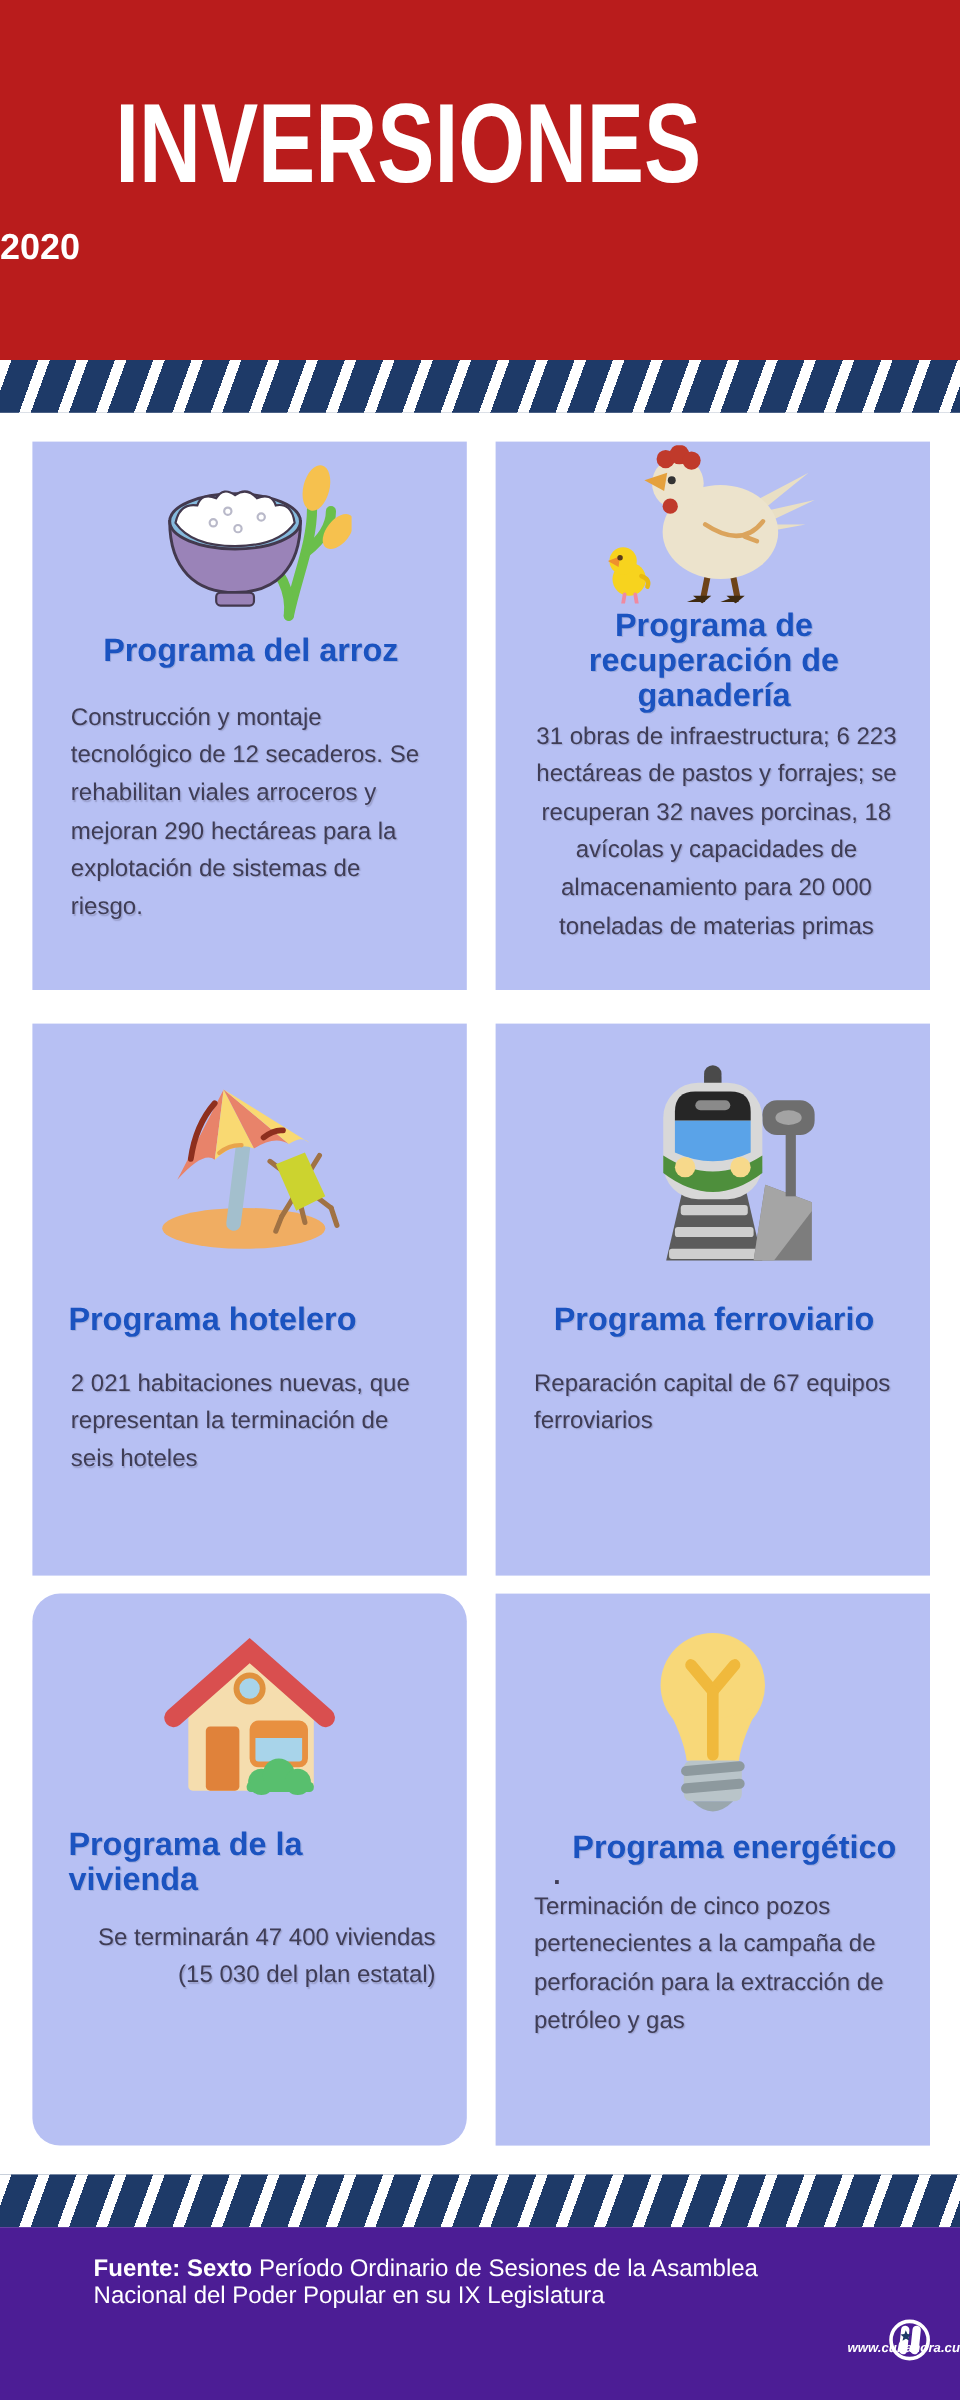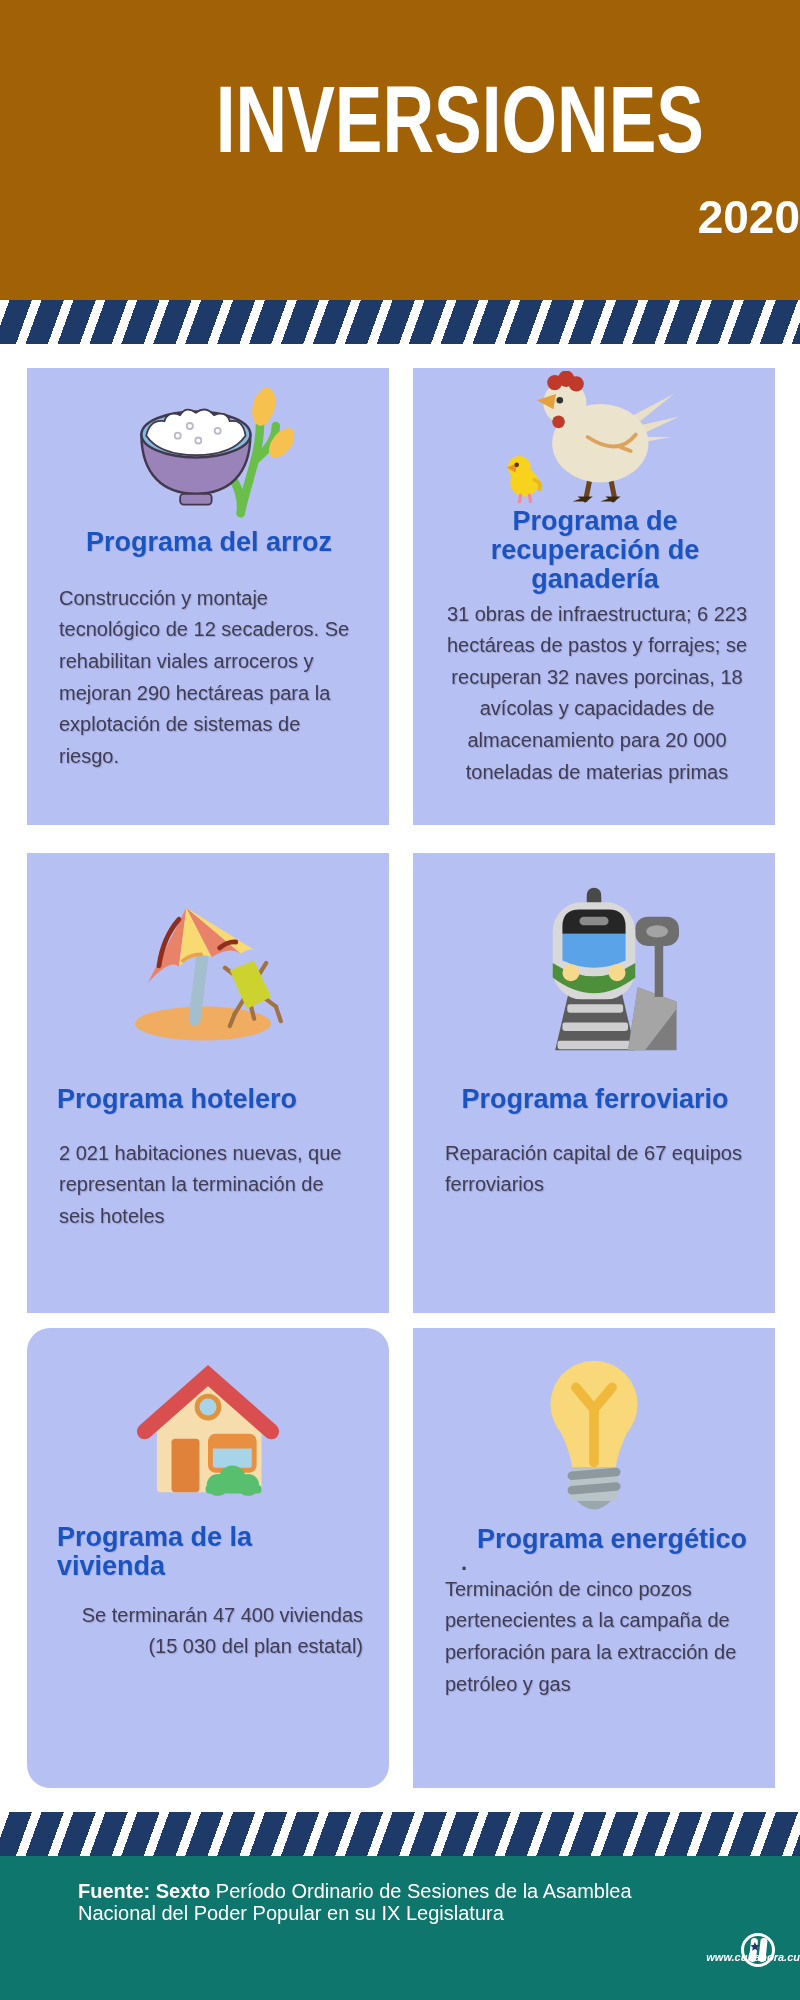"INVERSIONES" .header { background: #a16207 -> #b91c1c; text-align: right -> left }
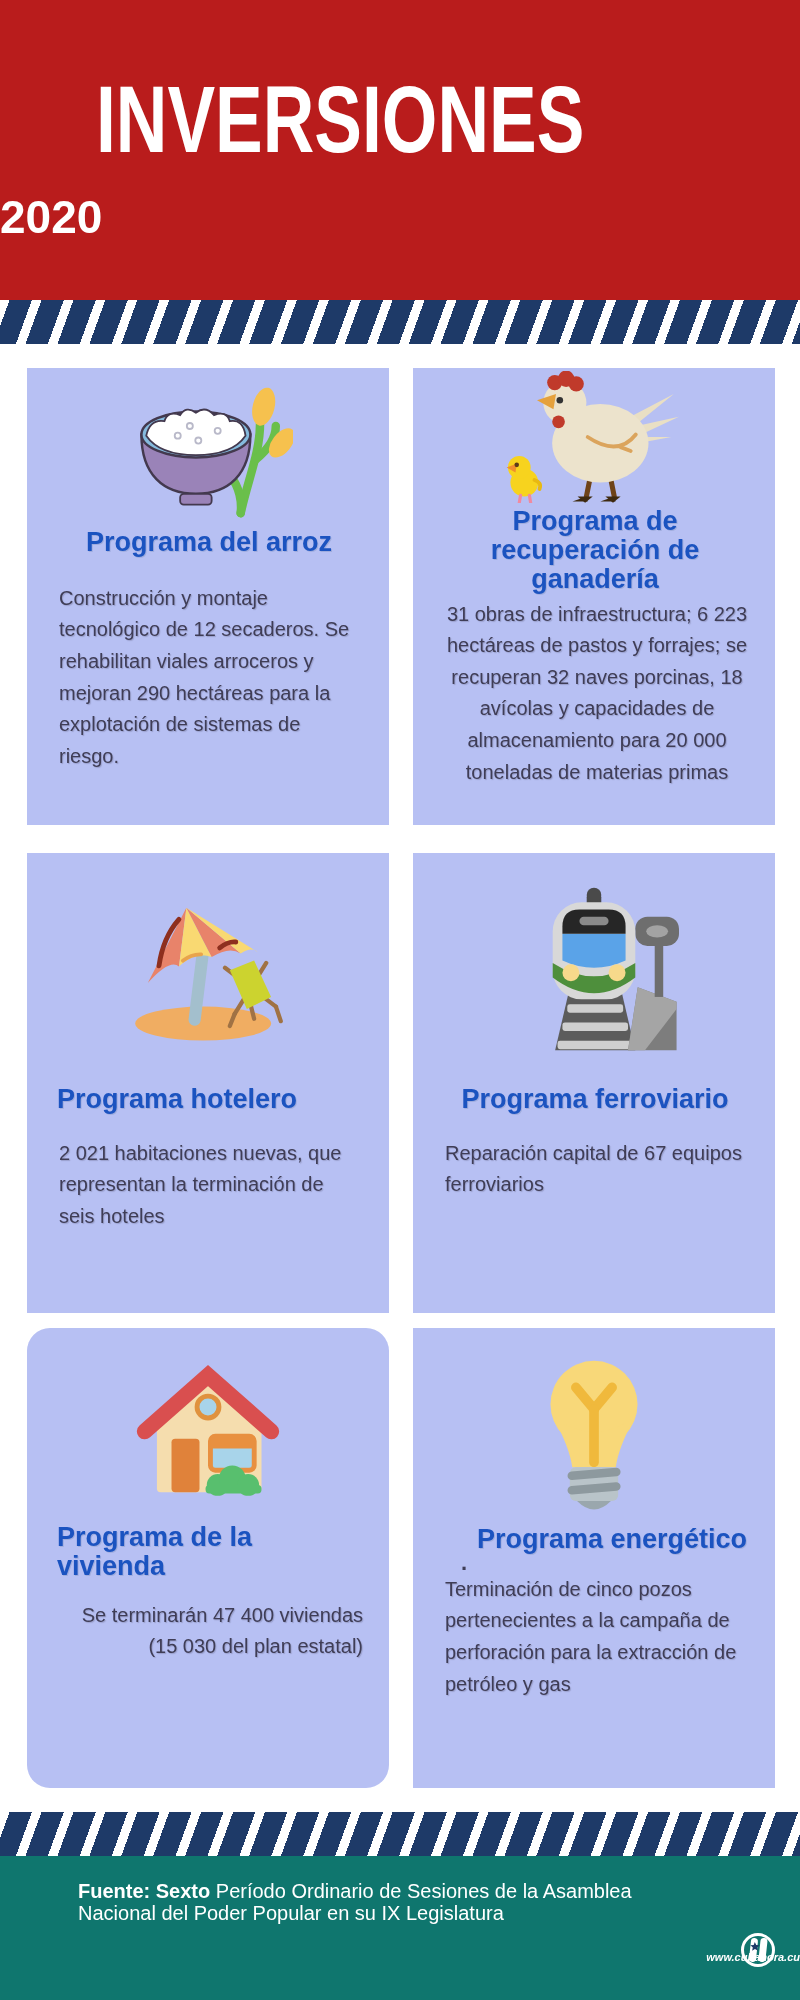"2020" .year { font-size: 46px -> 30px }
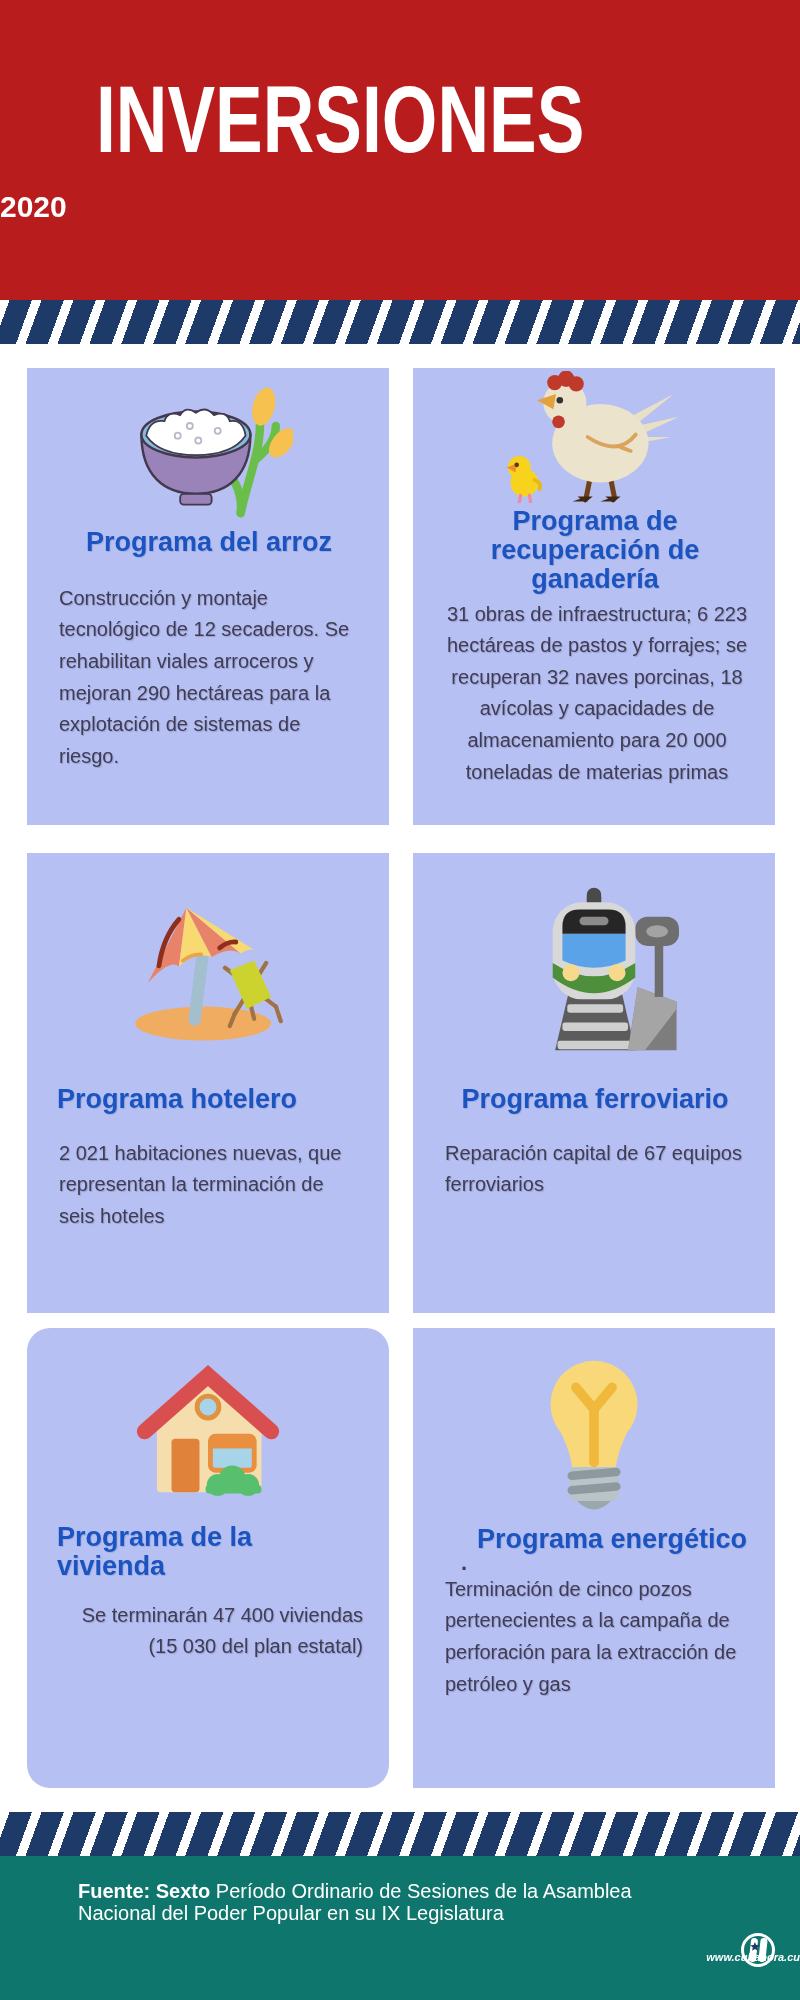"Fuente: Sexto Período Ordinario de" .footer-band { background: #0f766e -> #4c1d95 }
